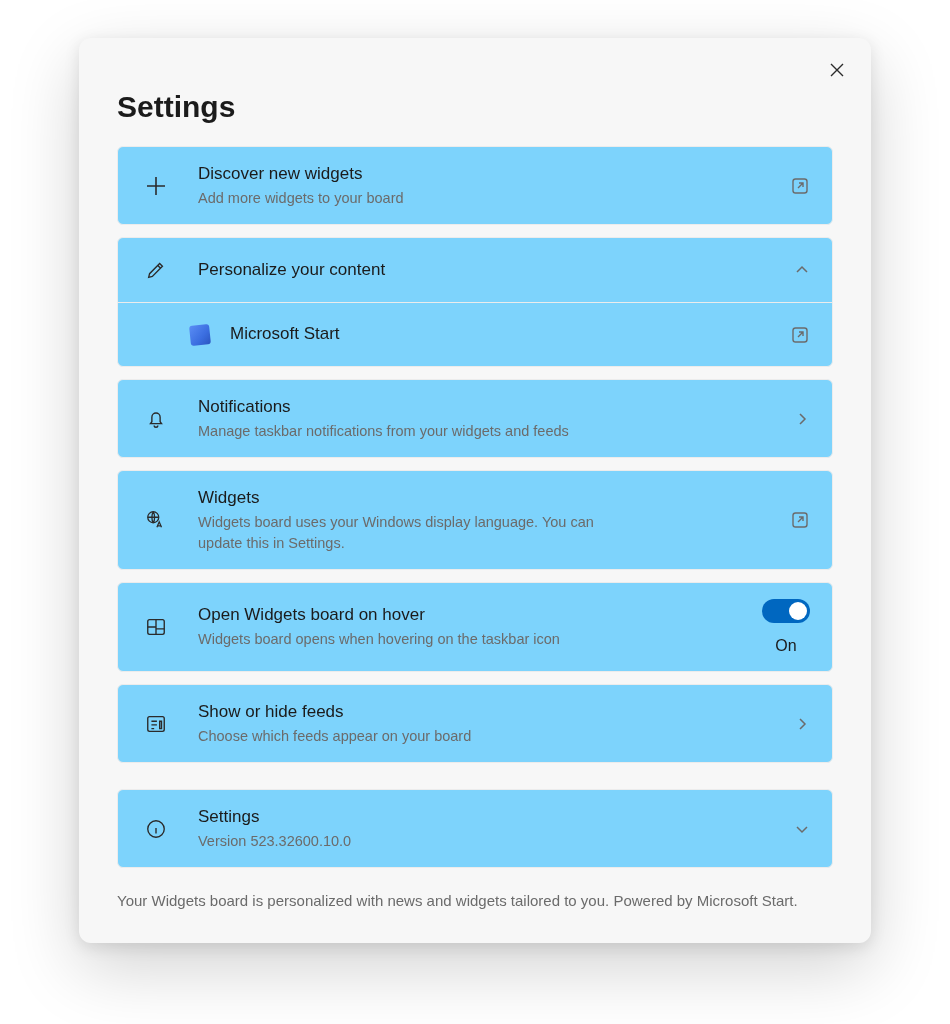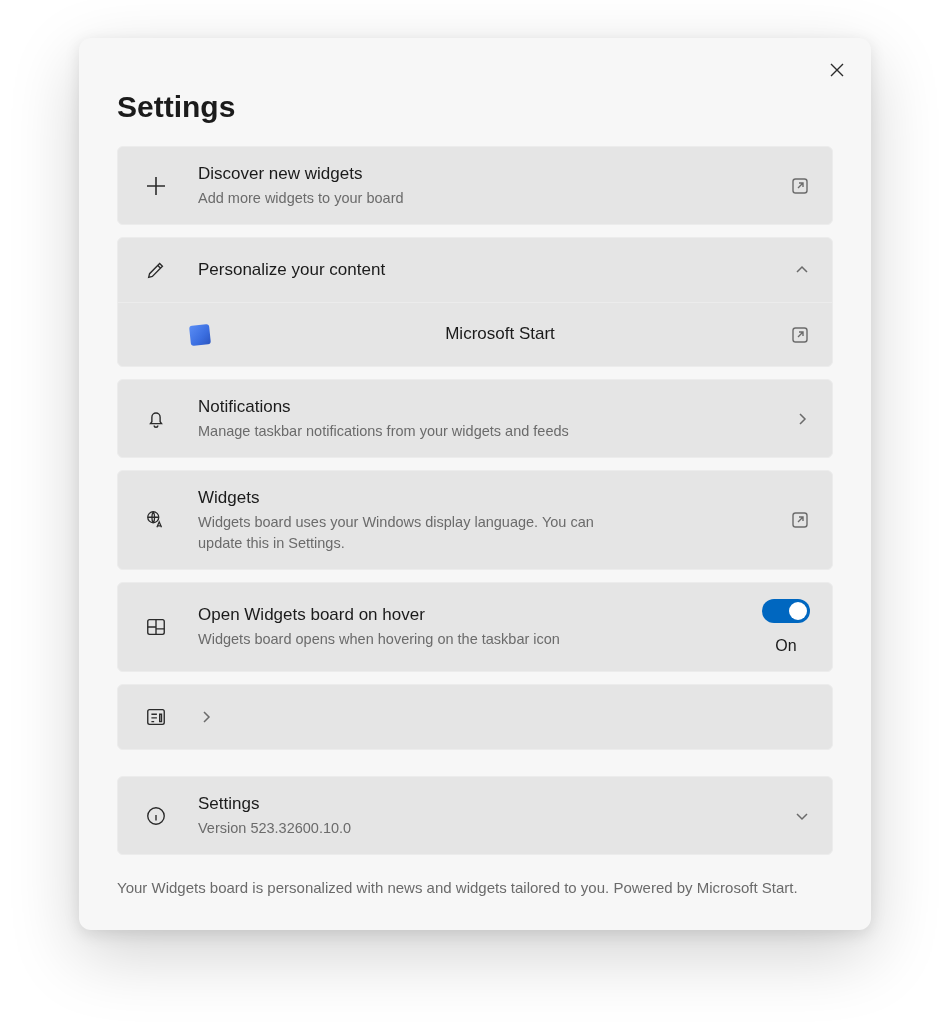"Discover new widgets" .card { background: #e5e5e5 -> #7dd3fc }
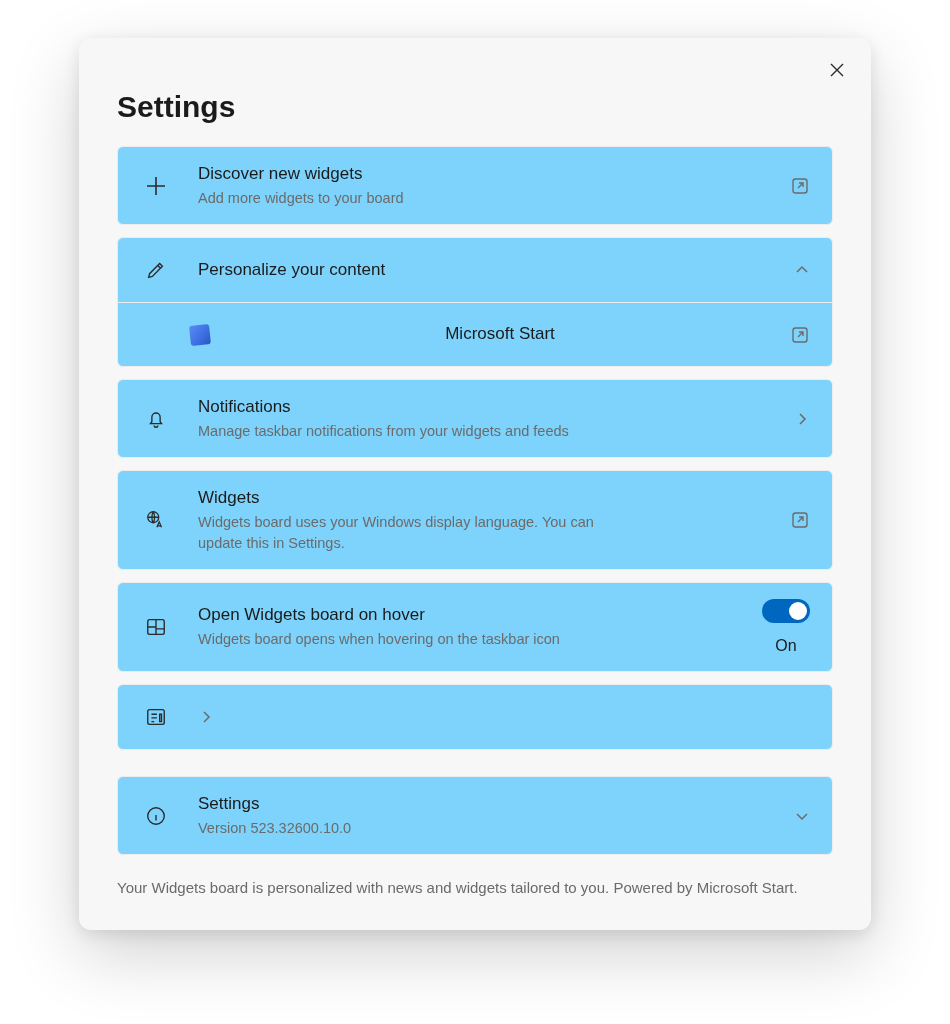"Microsoft Start" .row.sub { text-align: center -> none }
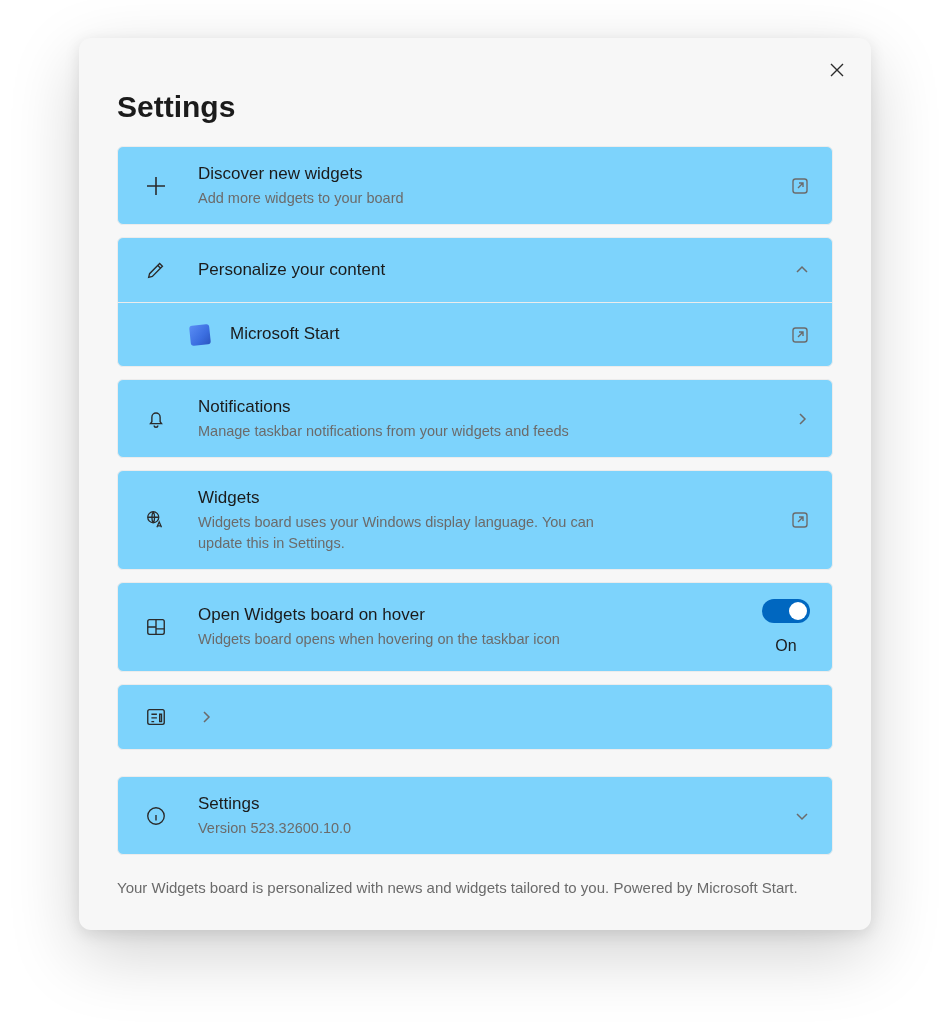"Show or hide feeds" div.texts { html: none -> <div> <div>Show or hide feeds</div> <div>Choose which feeds appear on your board</div> </div> }
